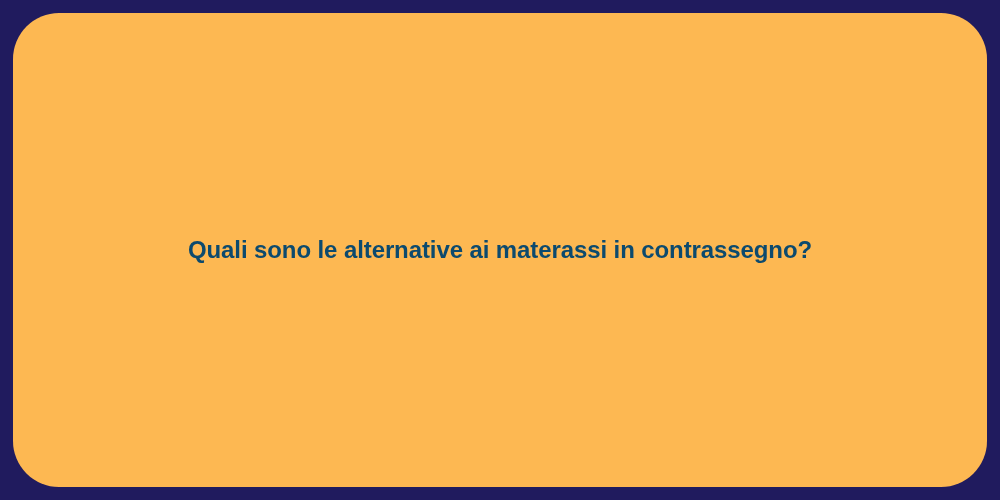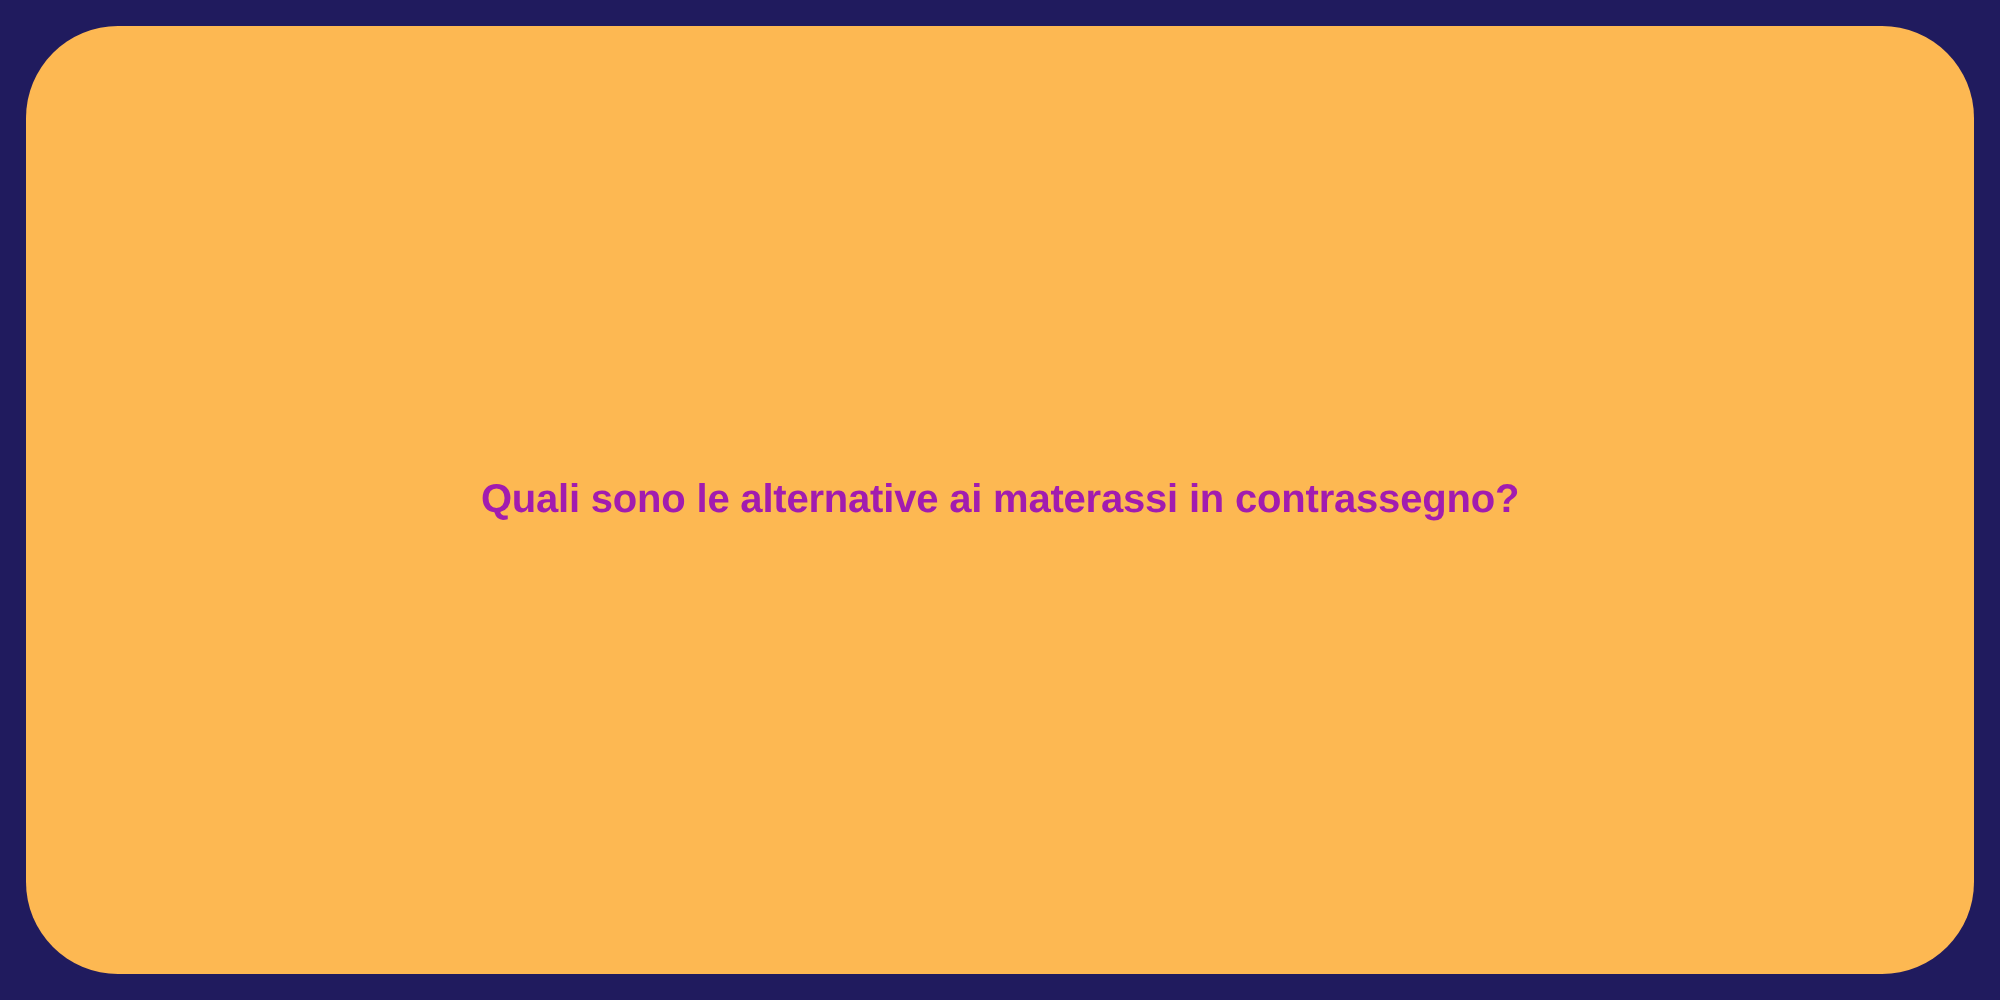"Quali sono le alternative ai" .card-heading { color: #a21caf -> #0c4a6e; font-size: 20px -> 24px }
